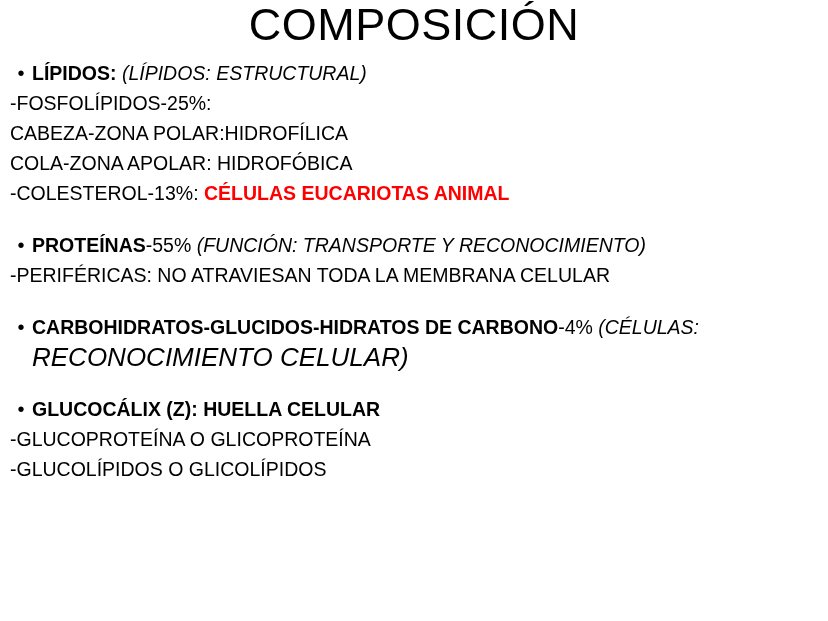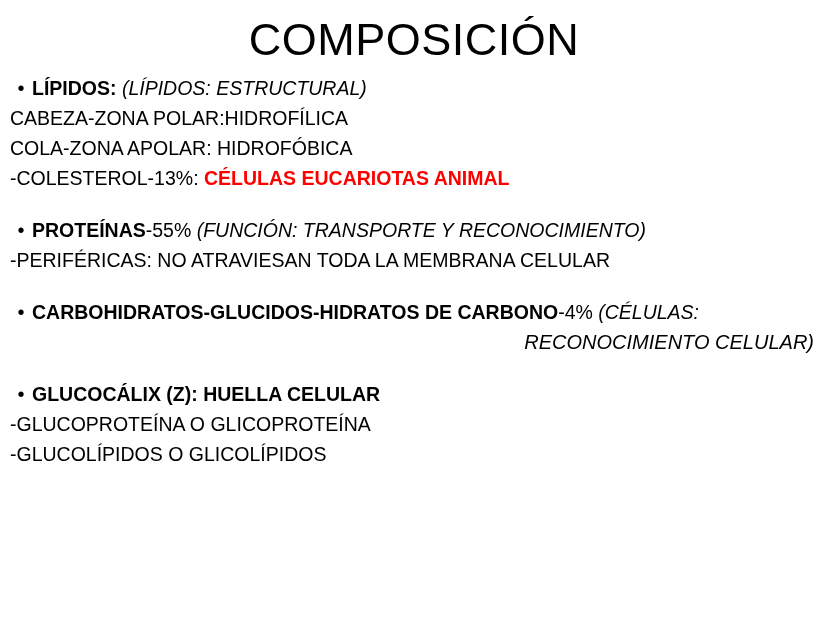"COMPOSICIÓN" .slide-title { margin: 15px 0 8px 0 -> 0 0 8px 0 }
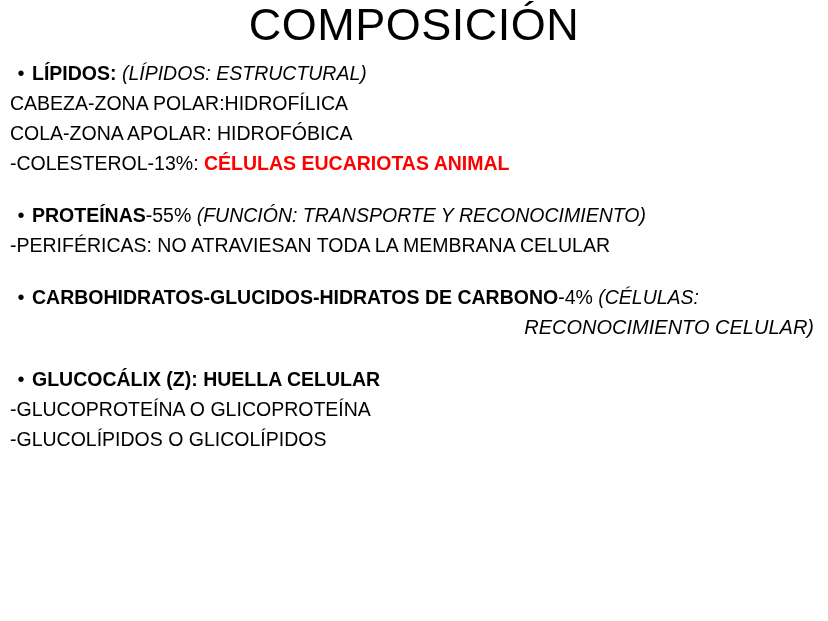"-FOSFOLÍPIDOS-25%:" div.line { html: none -> <div>-FOSFOLÍPIDOS-25%:</div> }
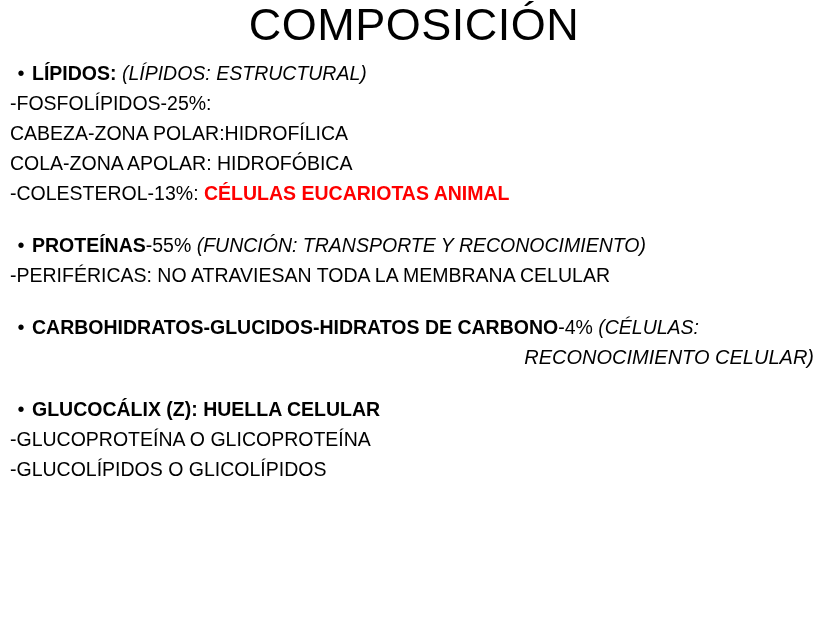"RECONOCIMIENTO CELULAR)" .indent-cont { font-size: 20px -> 26px; text-align: right -> none }
